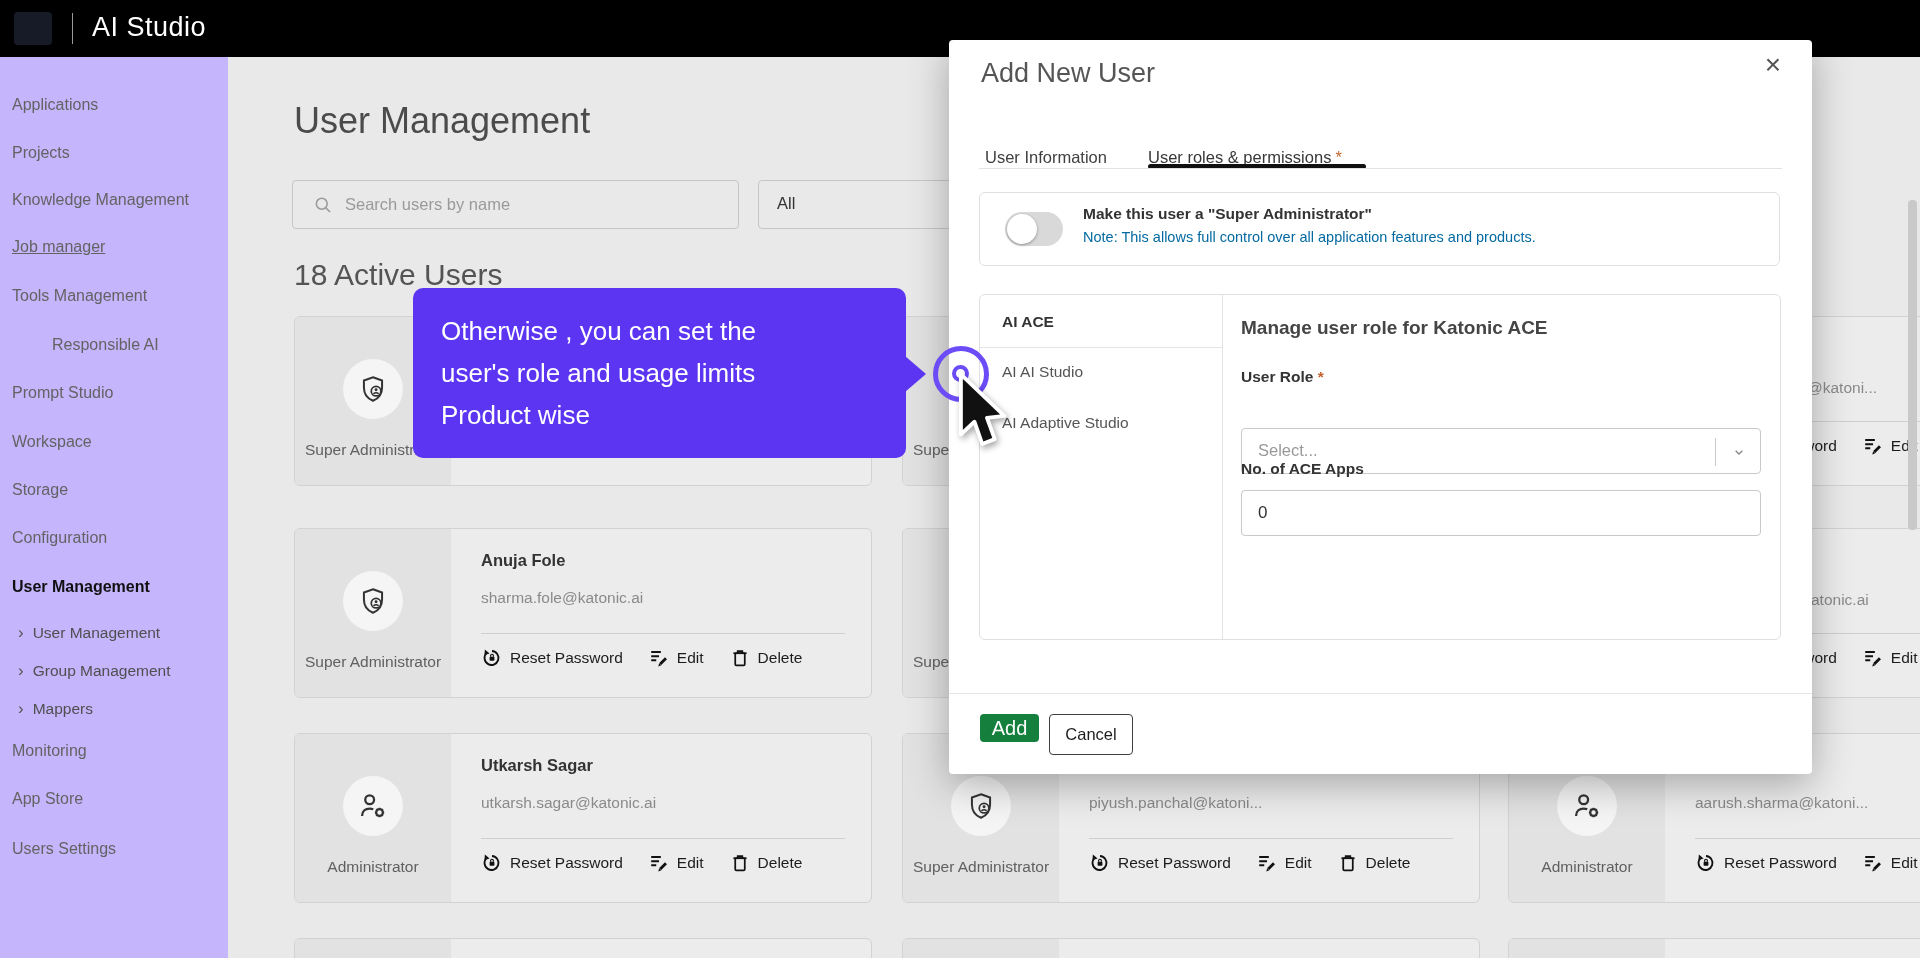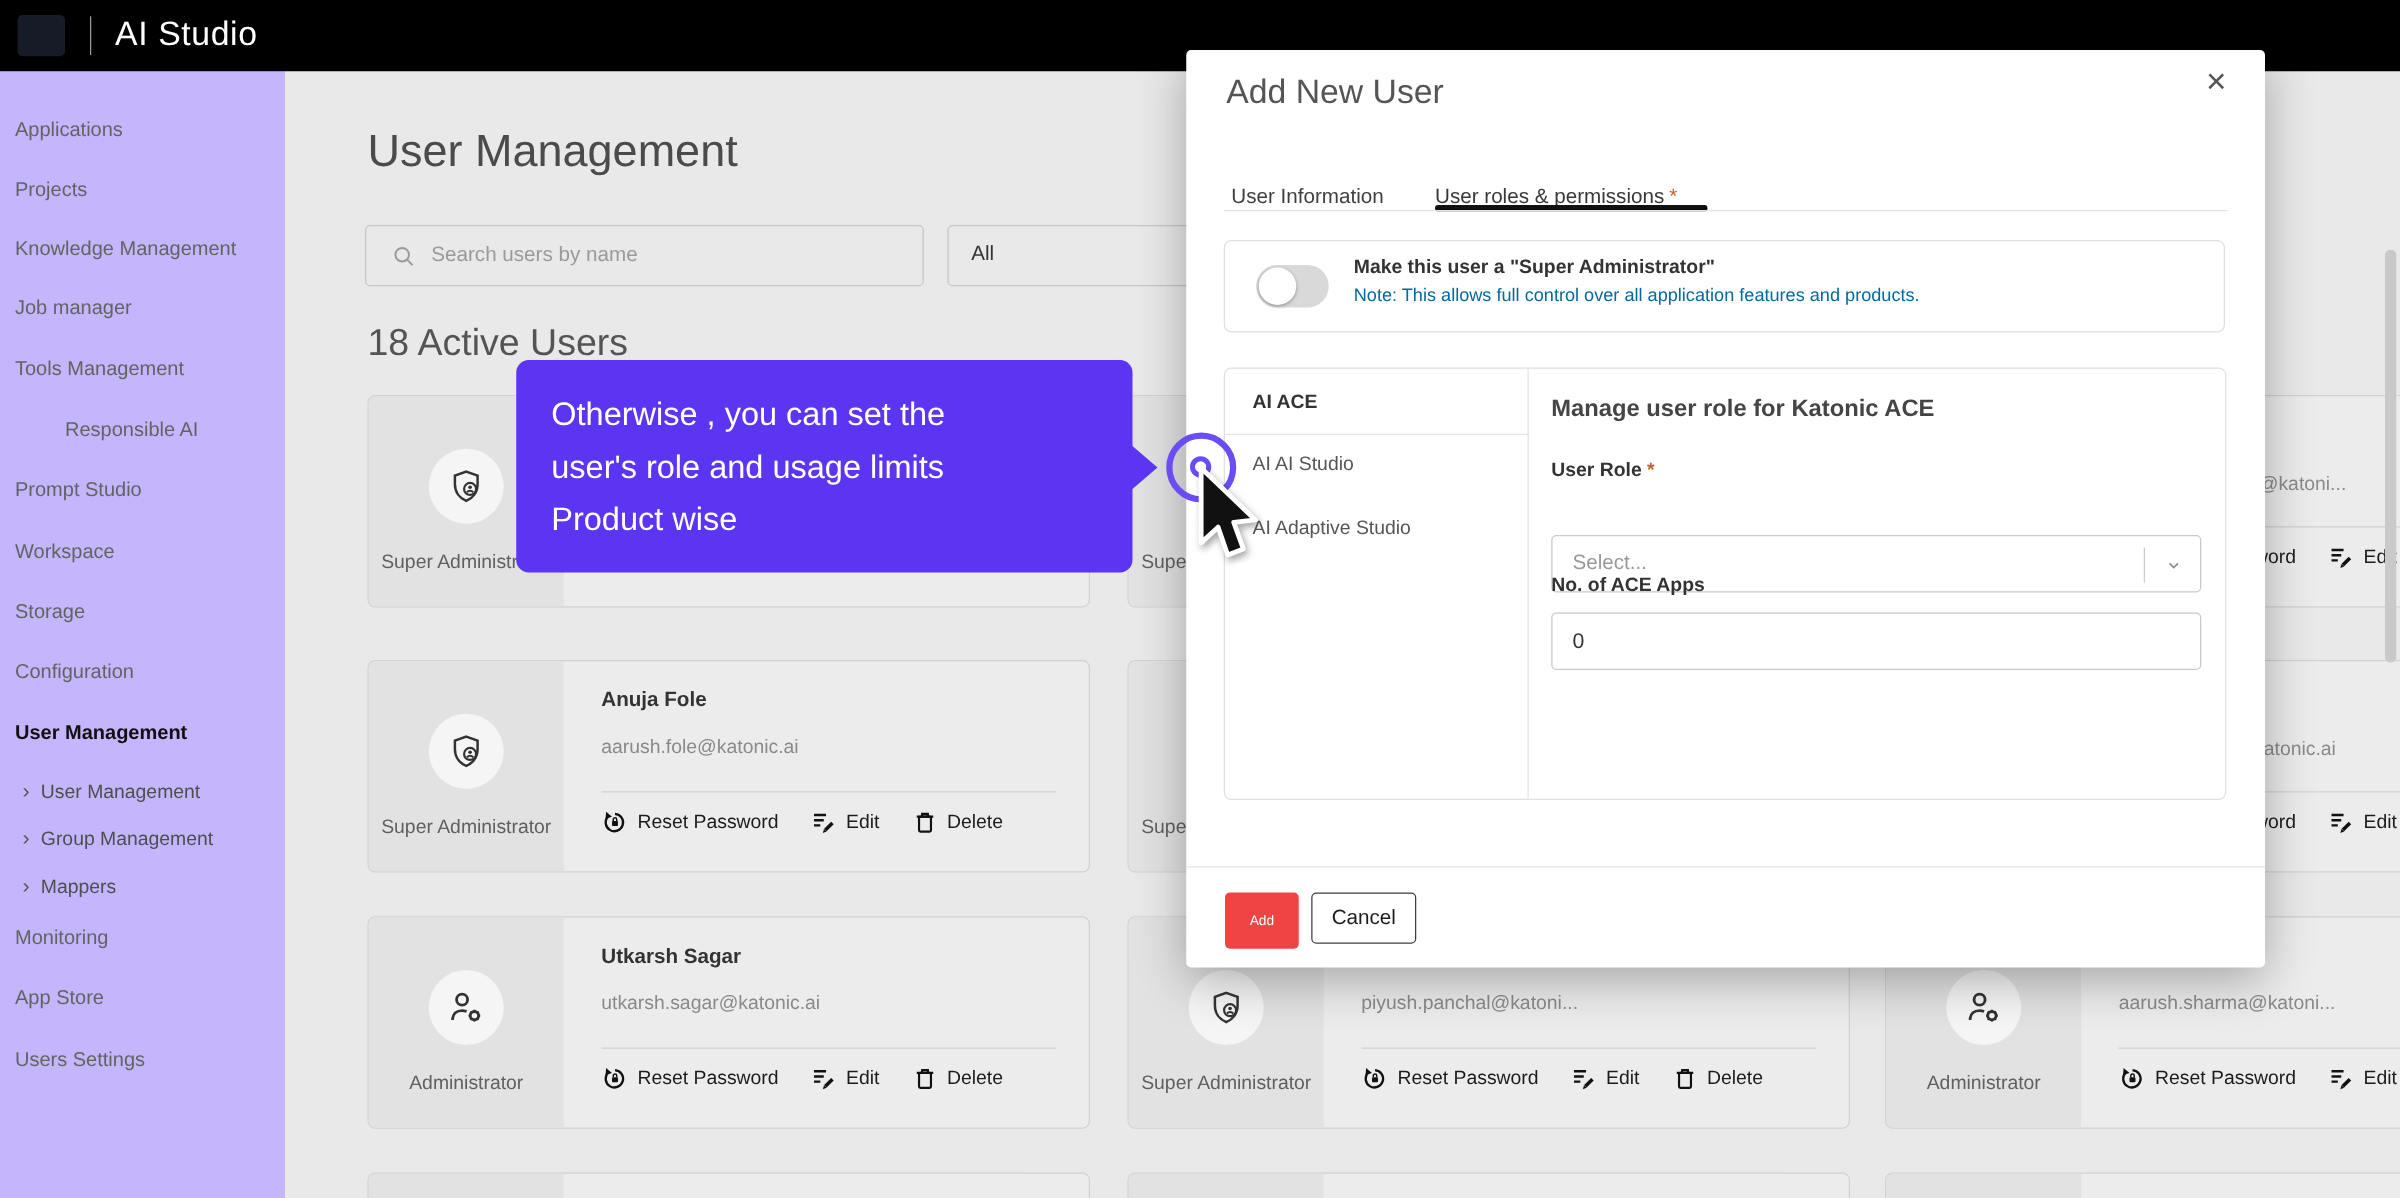"Job manager" div.side-item { text-decoration: none -> underline }
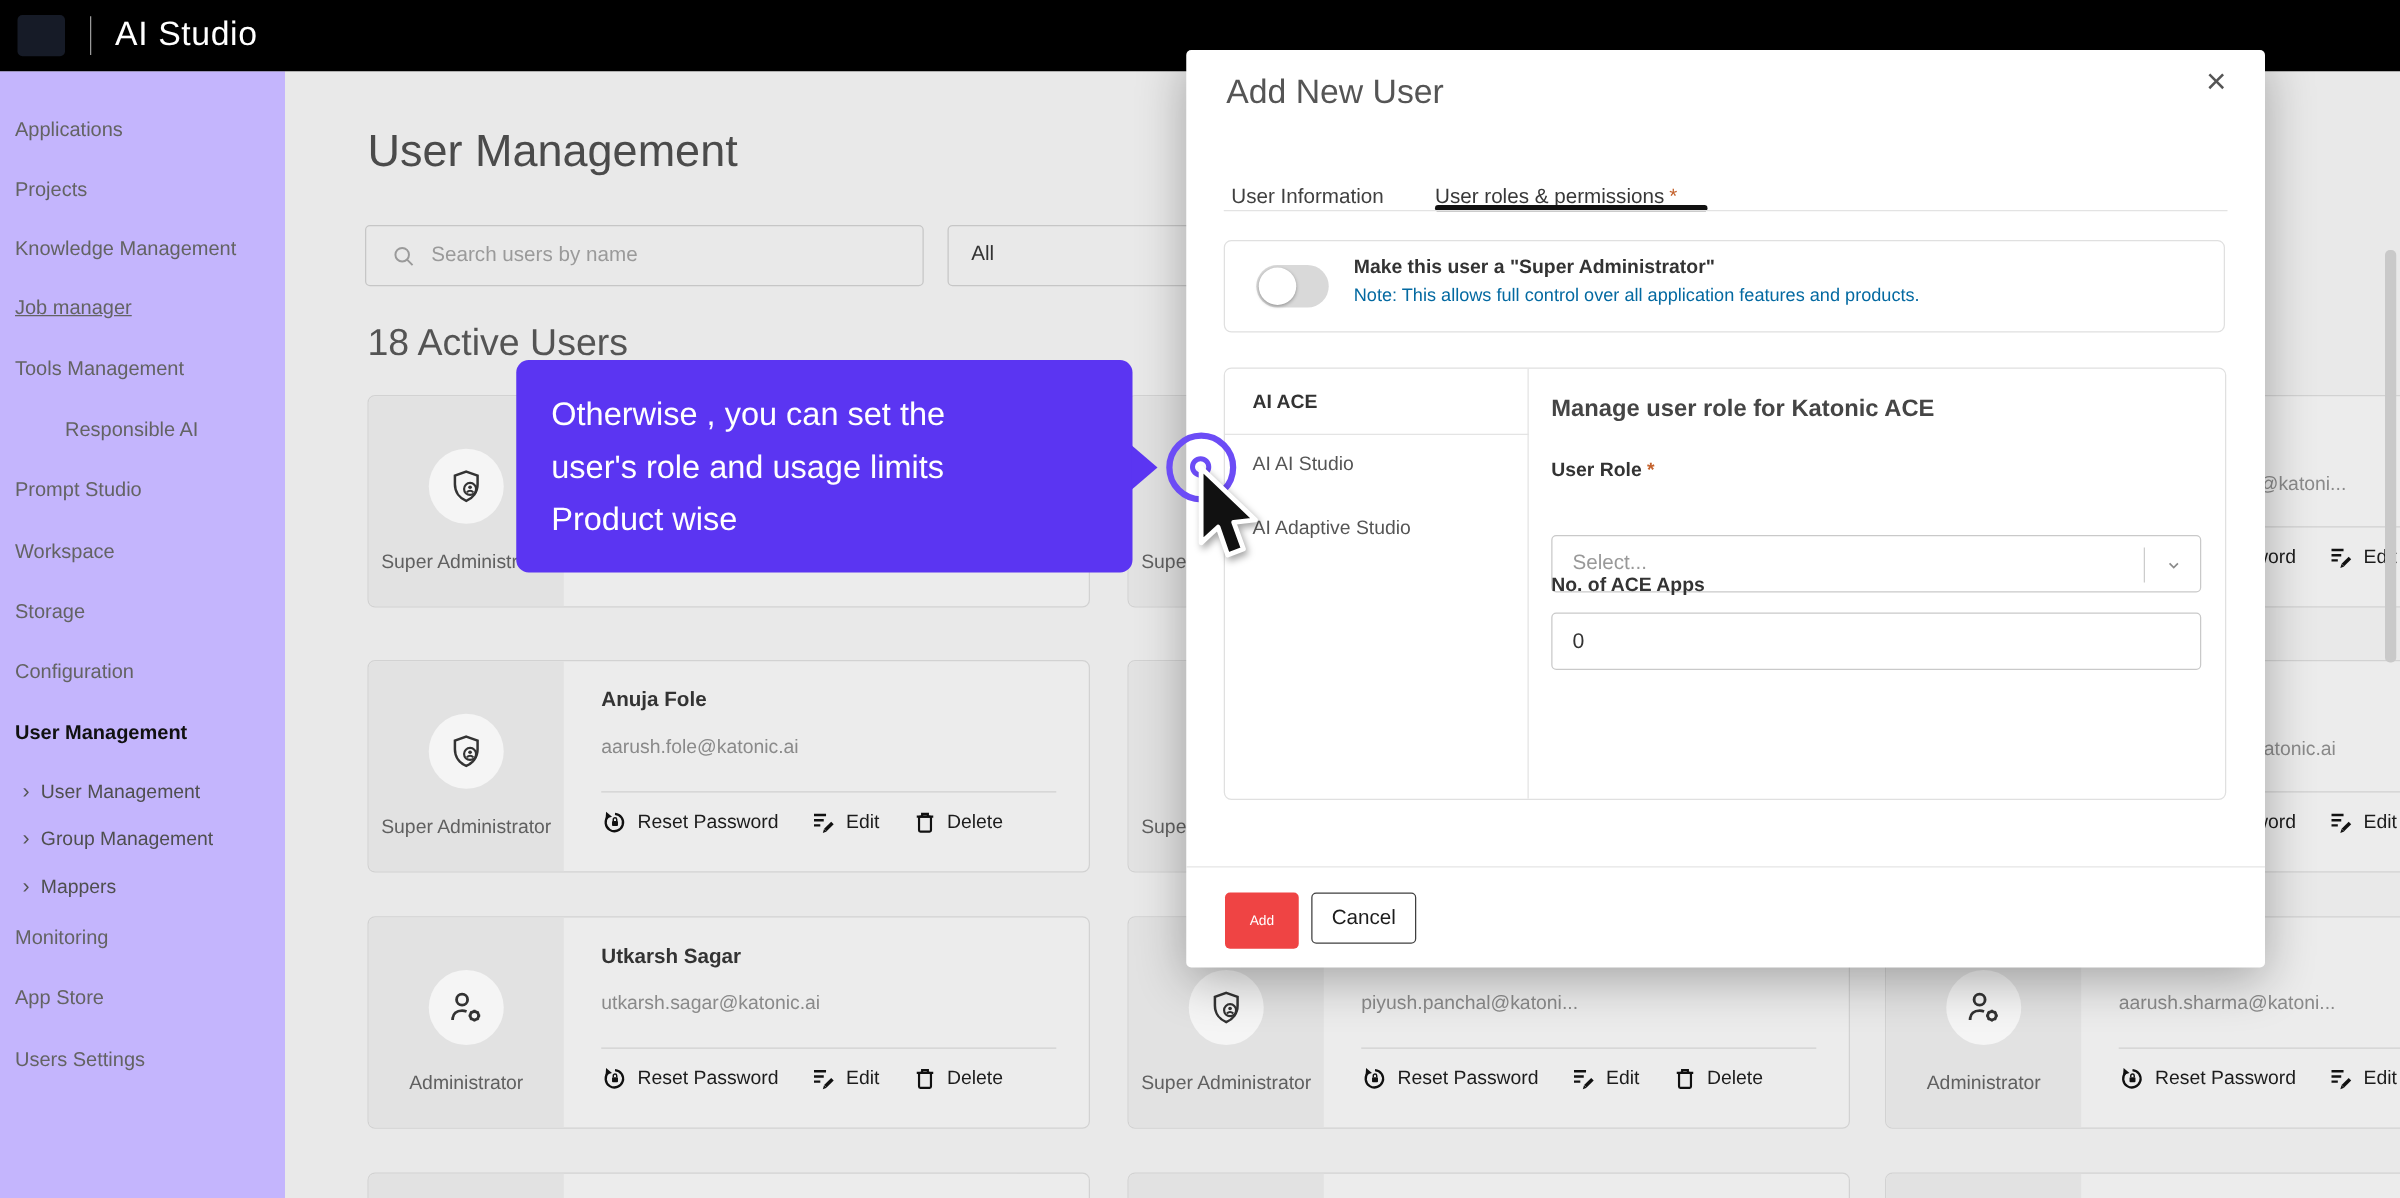"aarush.fole@katonic.ai" div.u-email { text: aarush.fole@katonic.ai -> sharma.fole@katonic.ai }
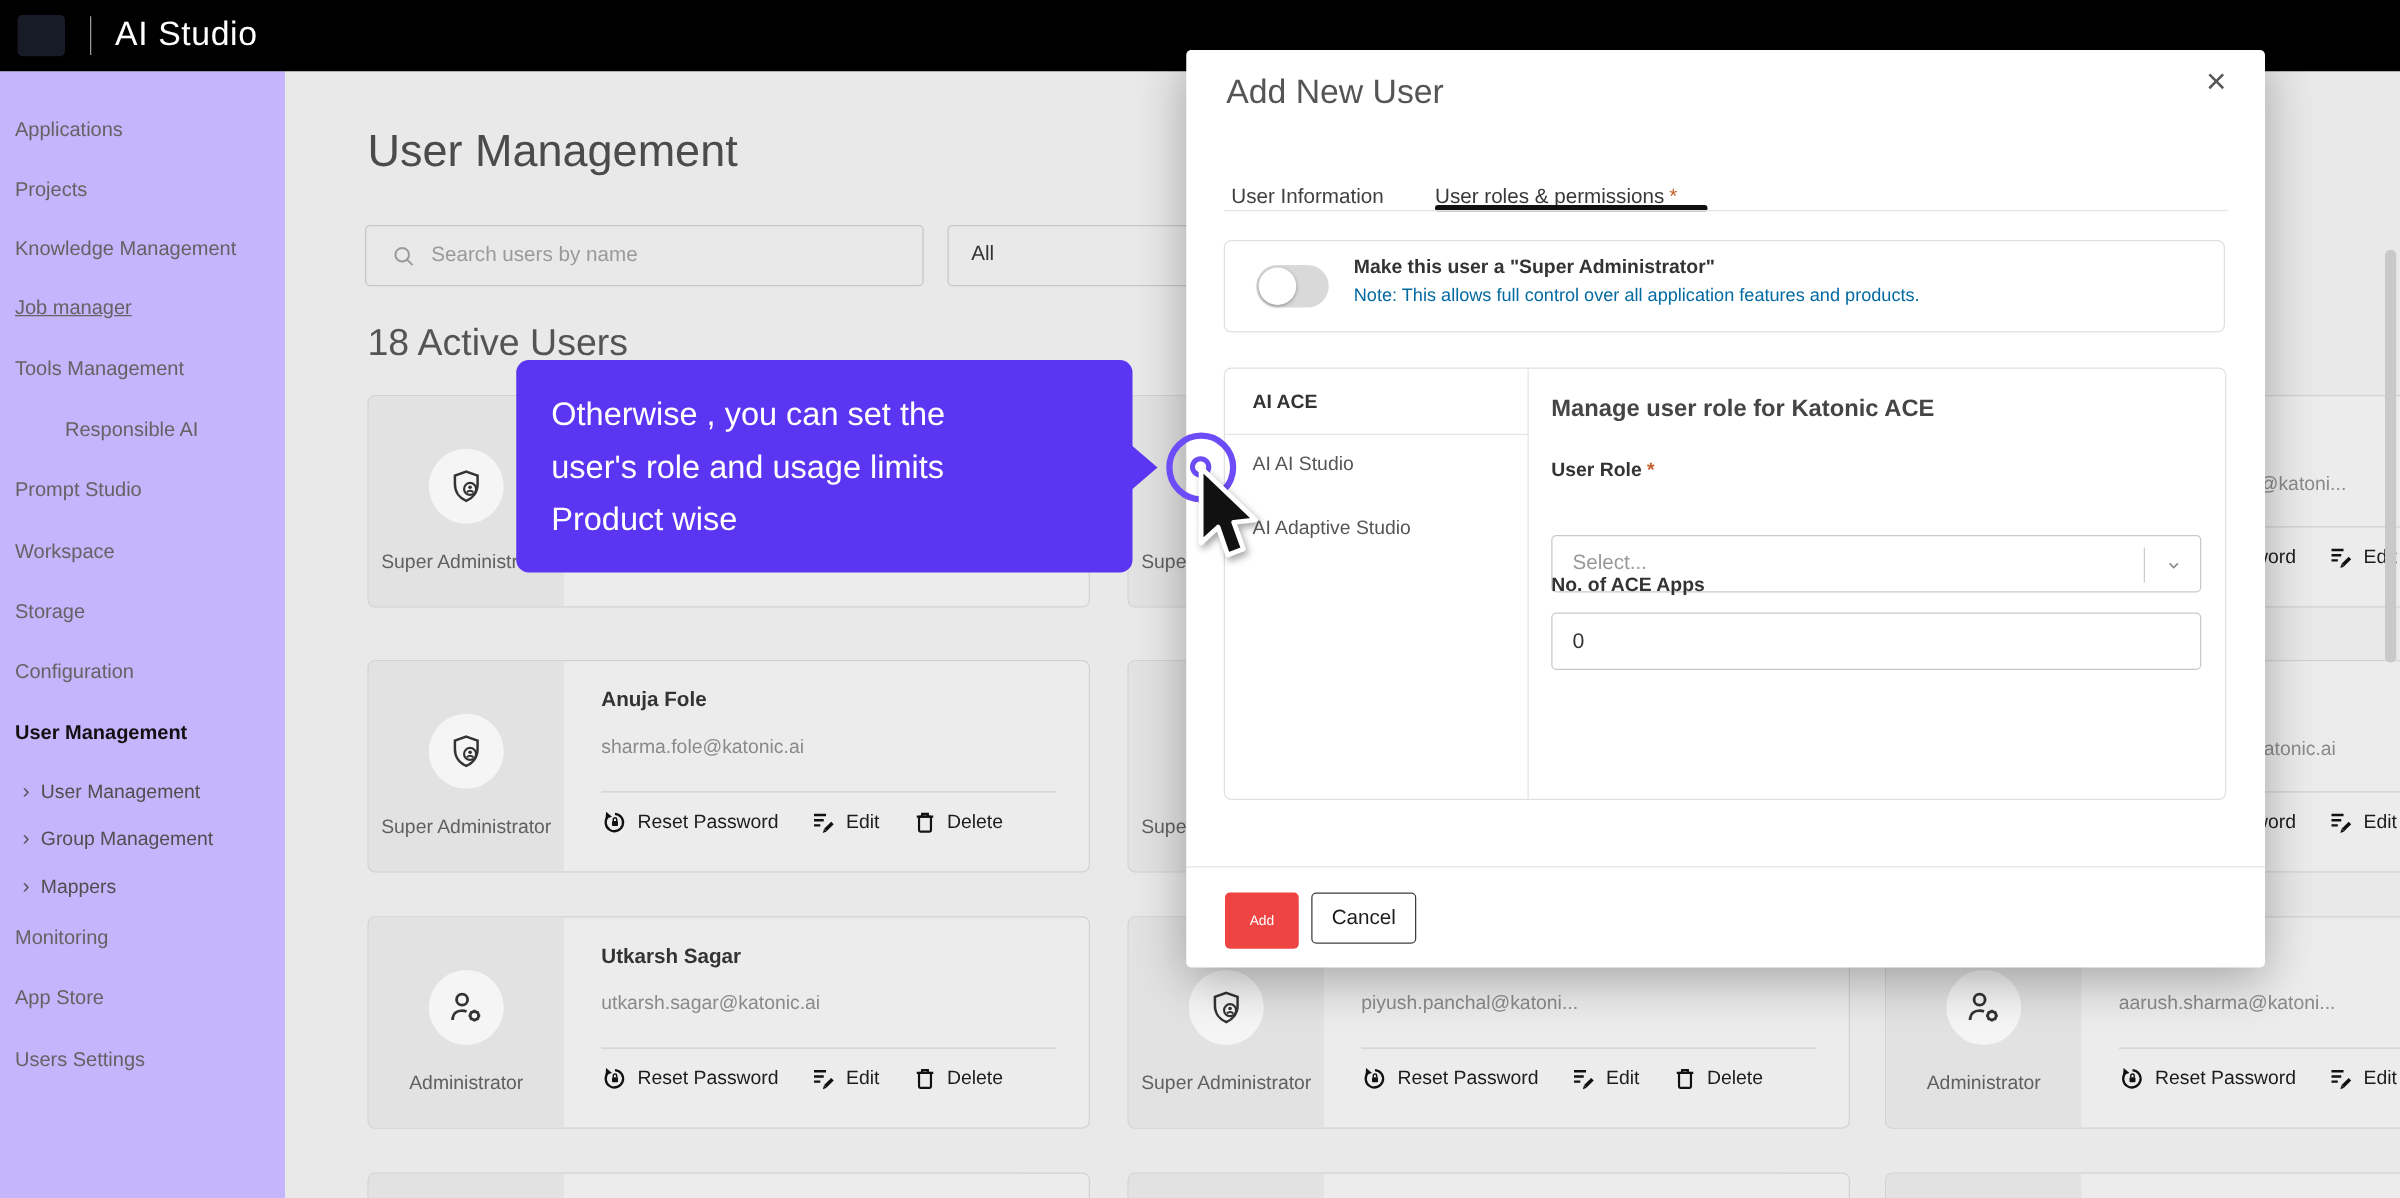"Add" #add-btn { background: #ef4444 -> #15803d; font-size: 11px -> 20px; height: 45px -> 28px }
